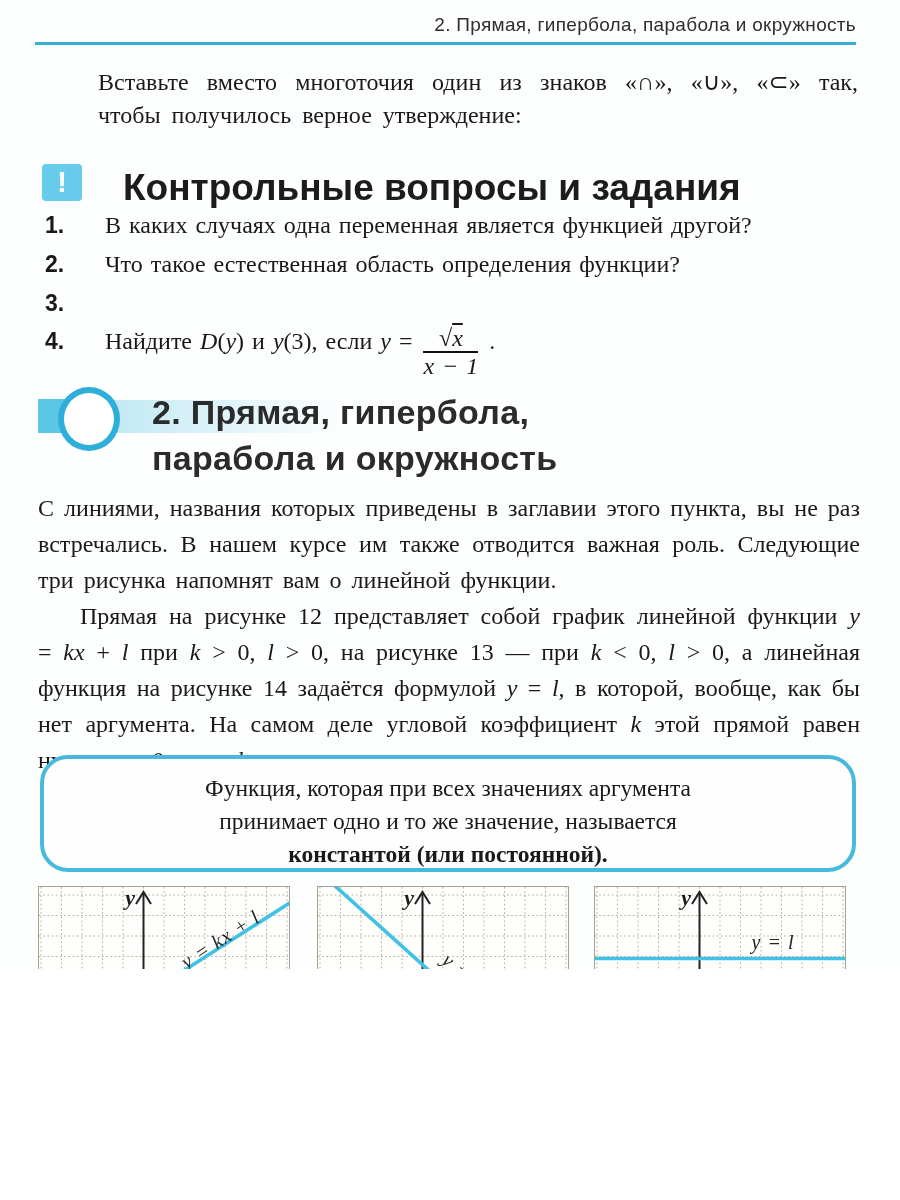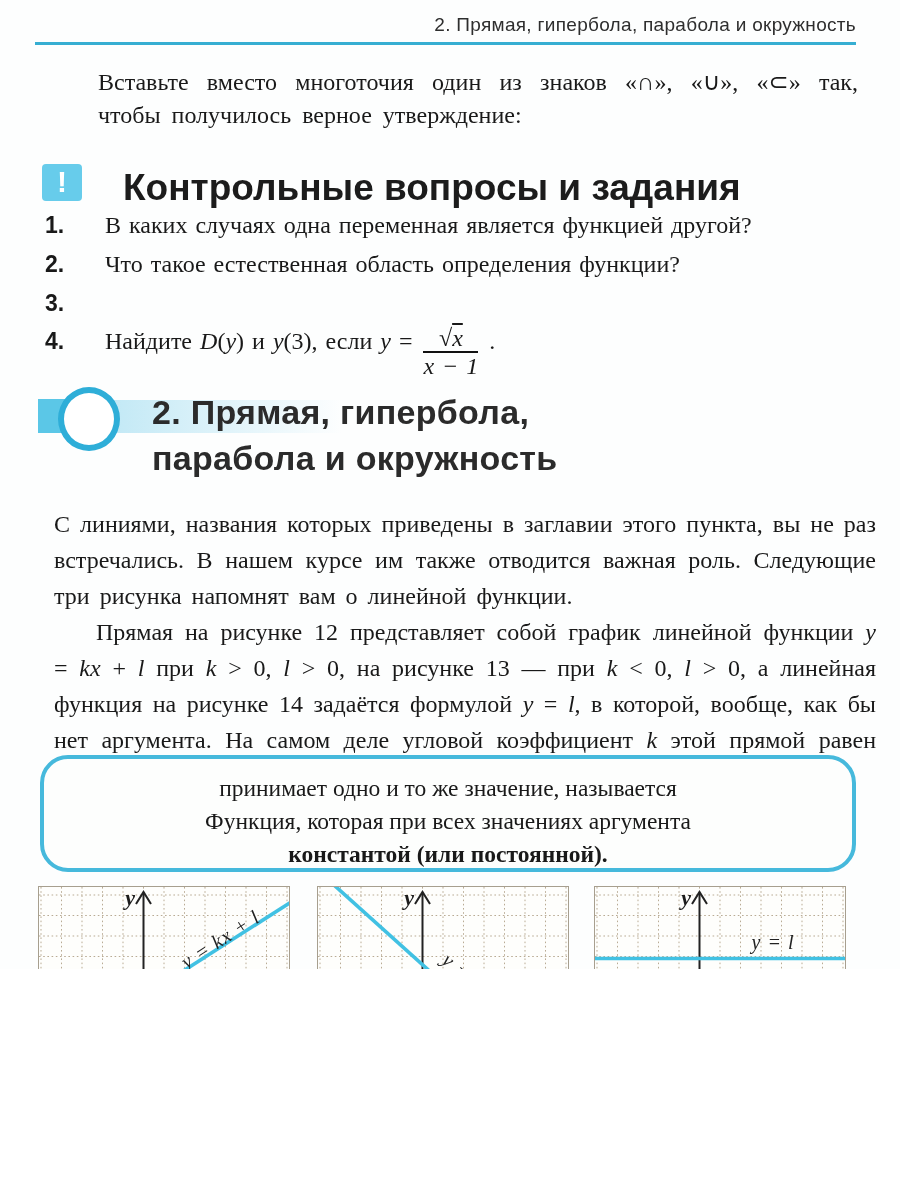"С линиями, названия которых приведены" .para { margin: 16px -> 0 }
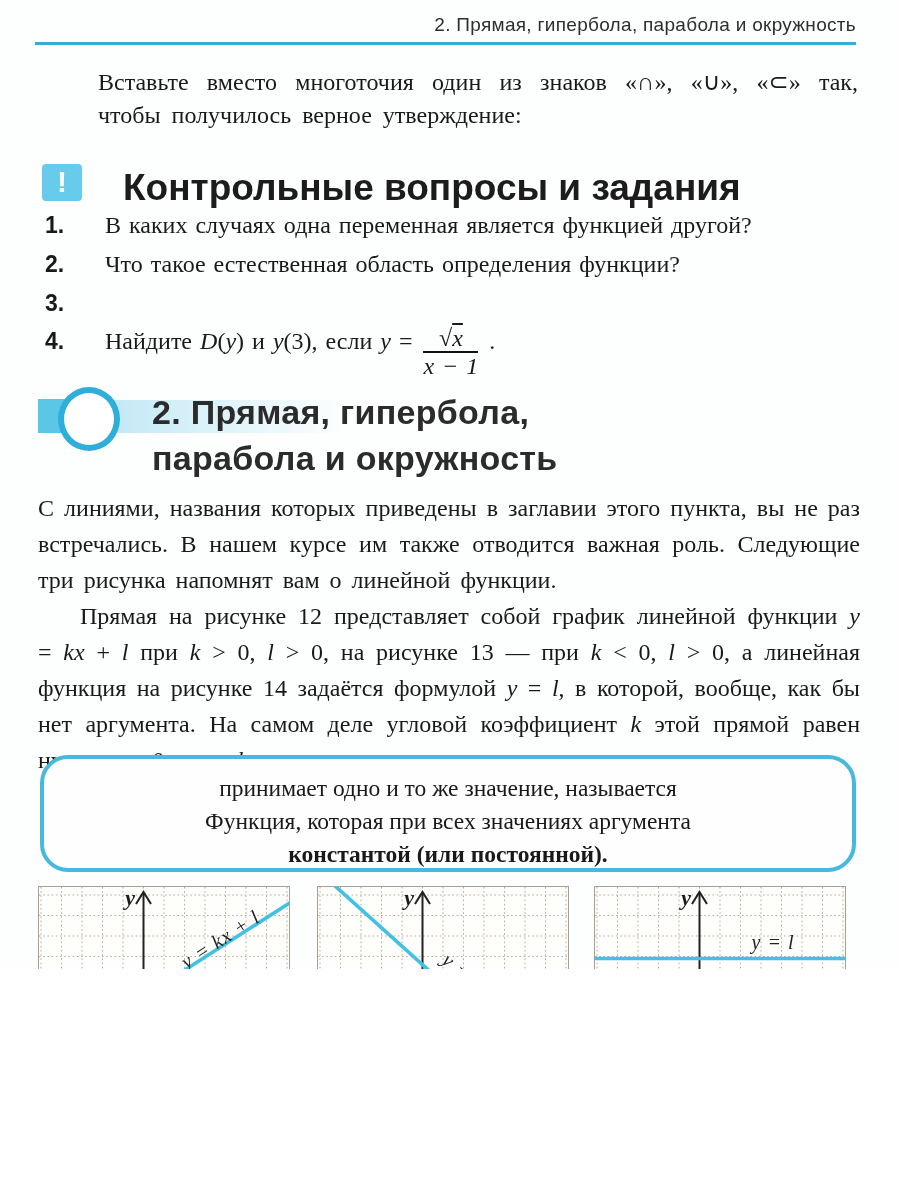"принимает одно и то же" div { order: before "Функция, которая при всех значениях" -> after "Функция, которая при всех значениях" }
